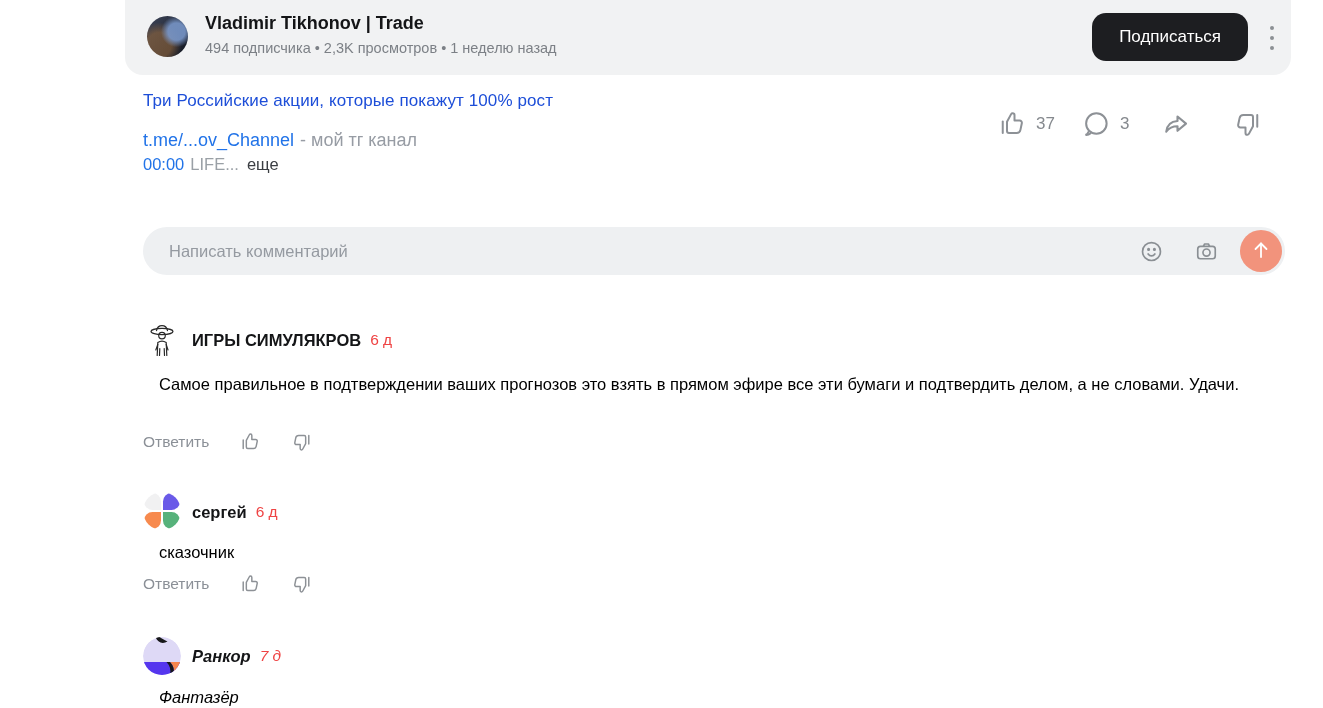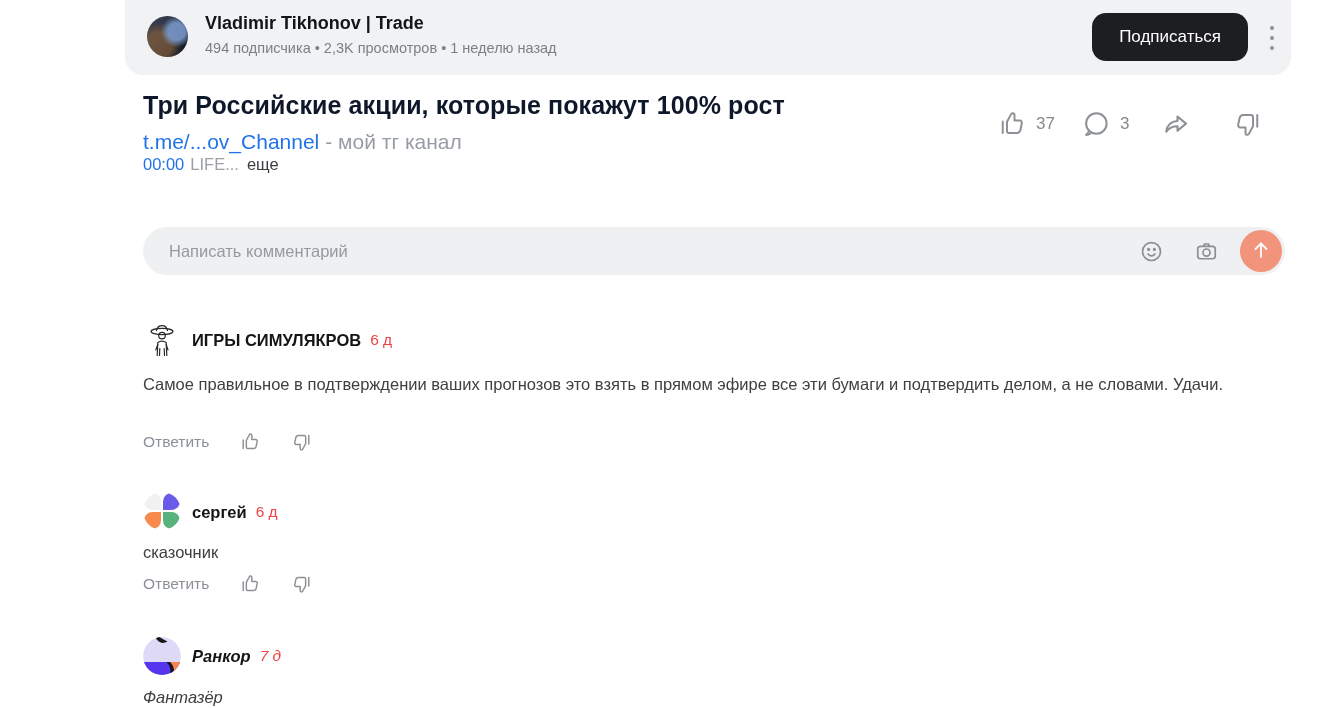"Три Российские акции, которые покажут" .video-title { color: #0f172a -> #1d4ed8; font-size: 25px -> 17px; font-weight: bold -> normal }
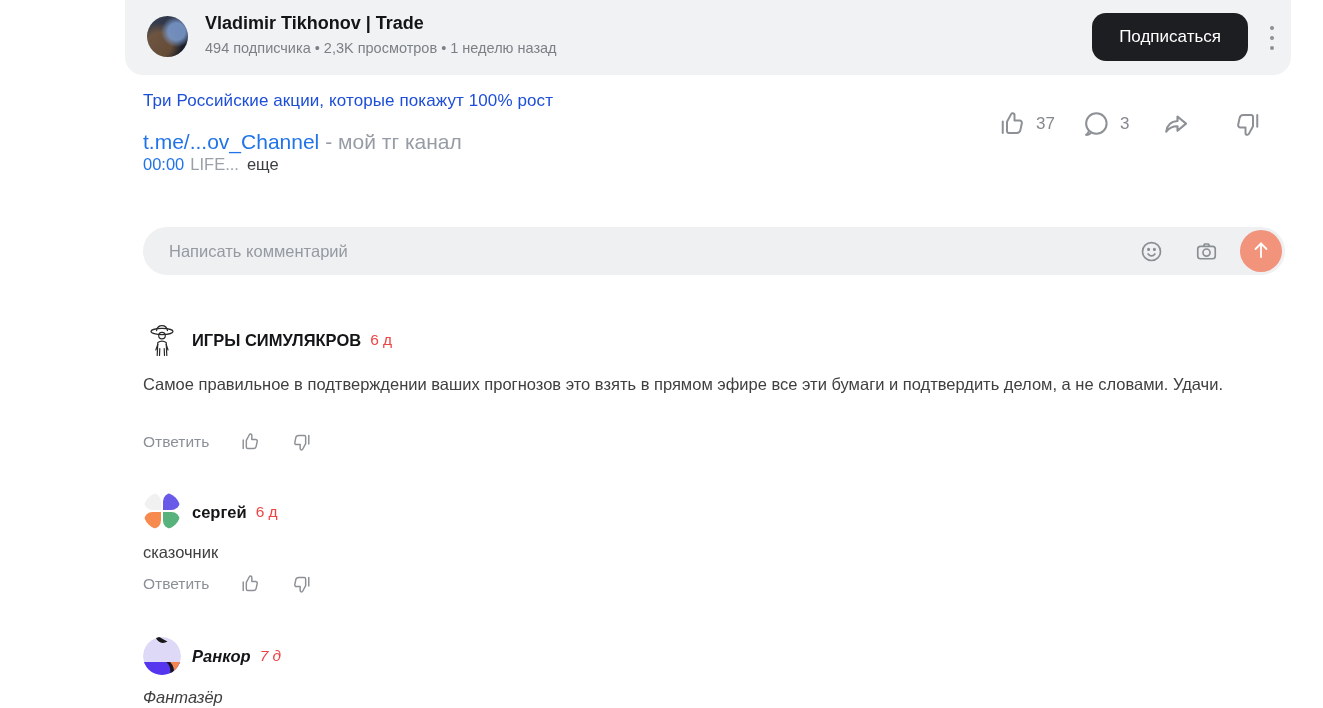"t.me/...ov_Channel - мой тг канал" .link-row { font-size: 21px -> 18px }
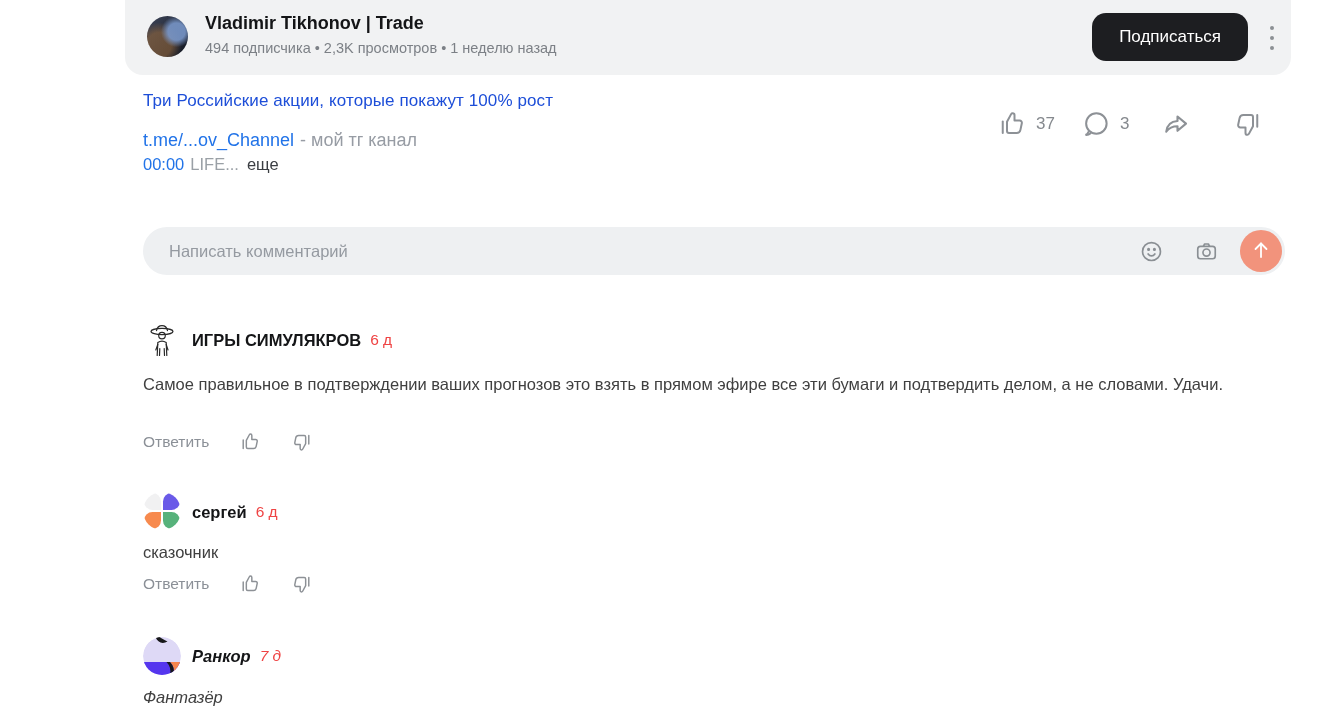"Самое правильное в подтверждении ваших" .c-text { color: #404040 -> #000000; left: 0 -> 16px }
